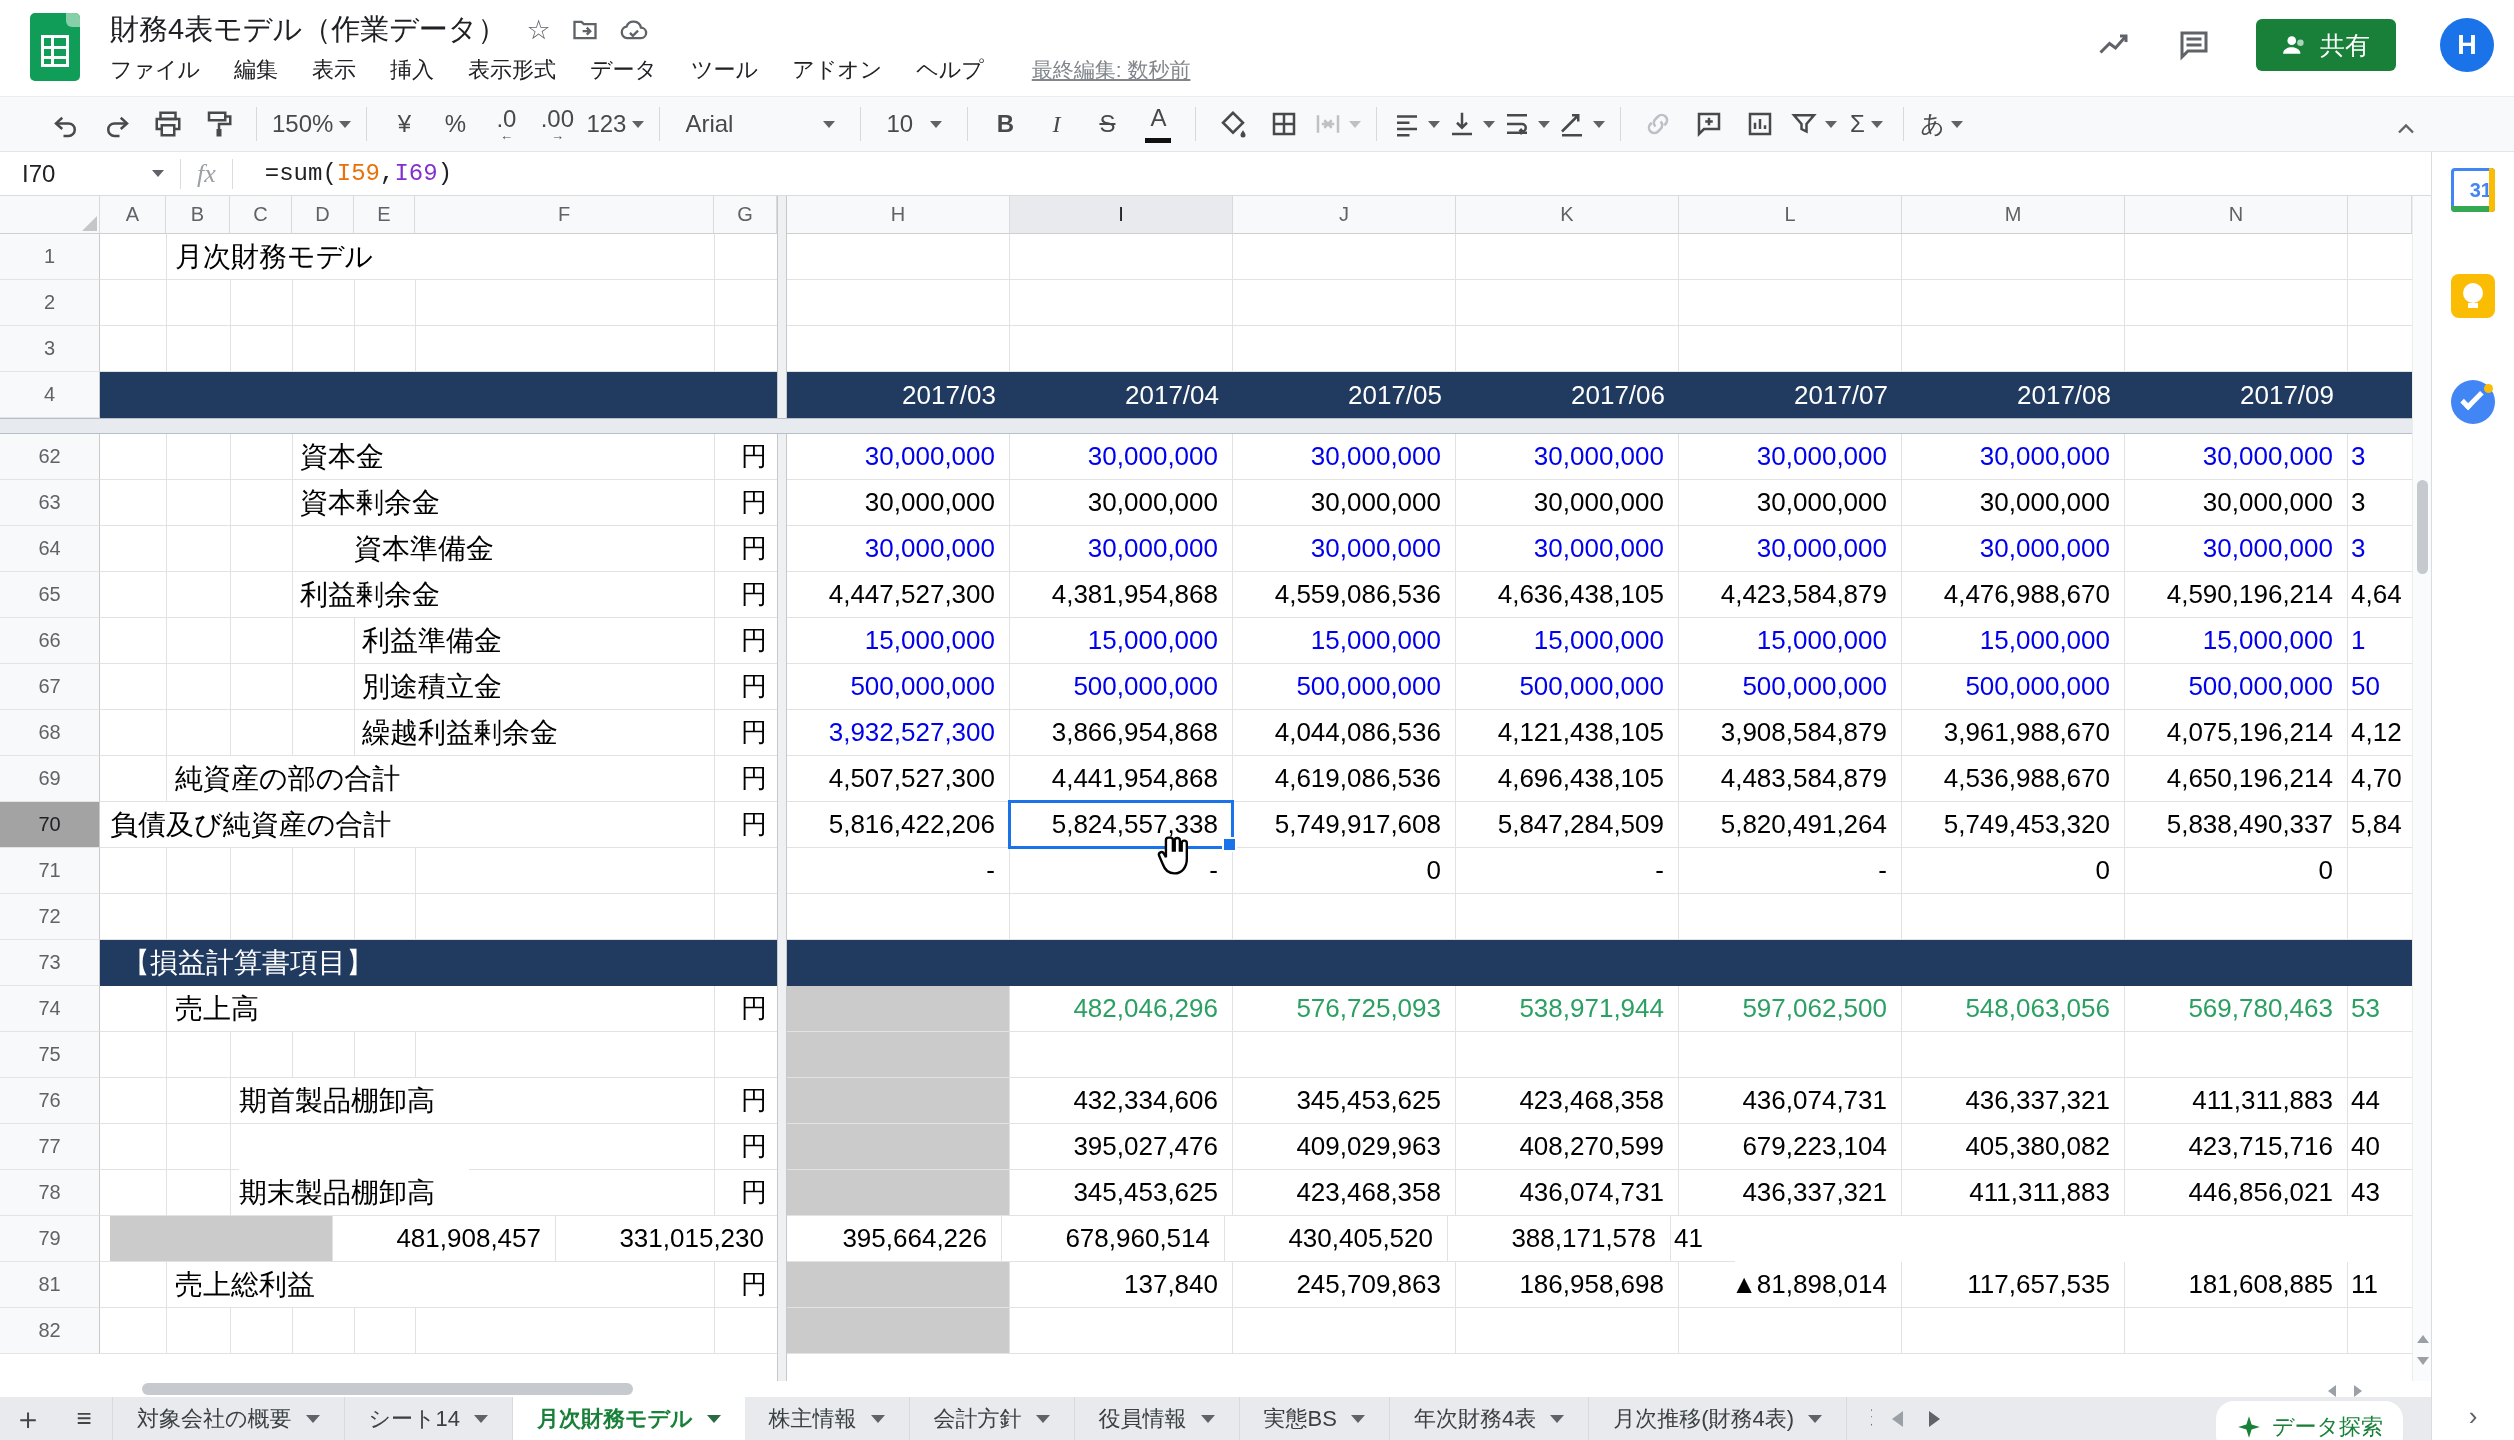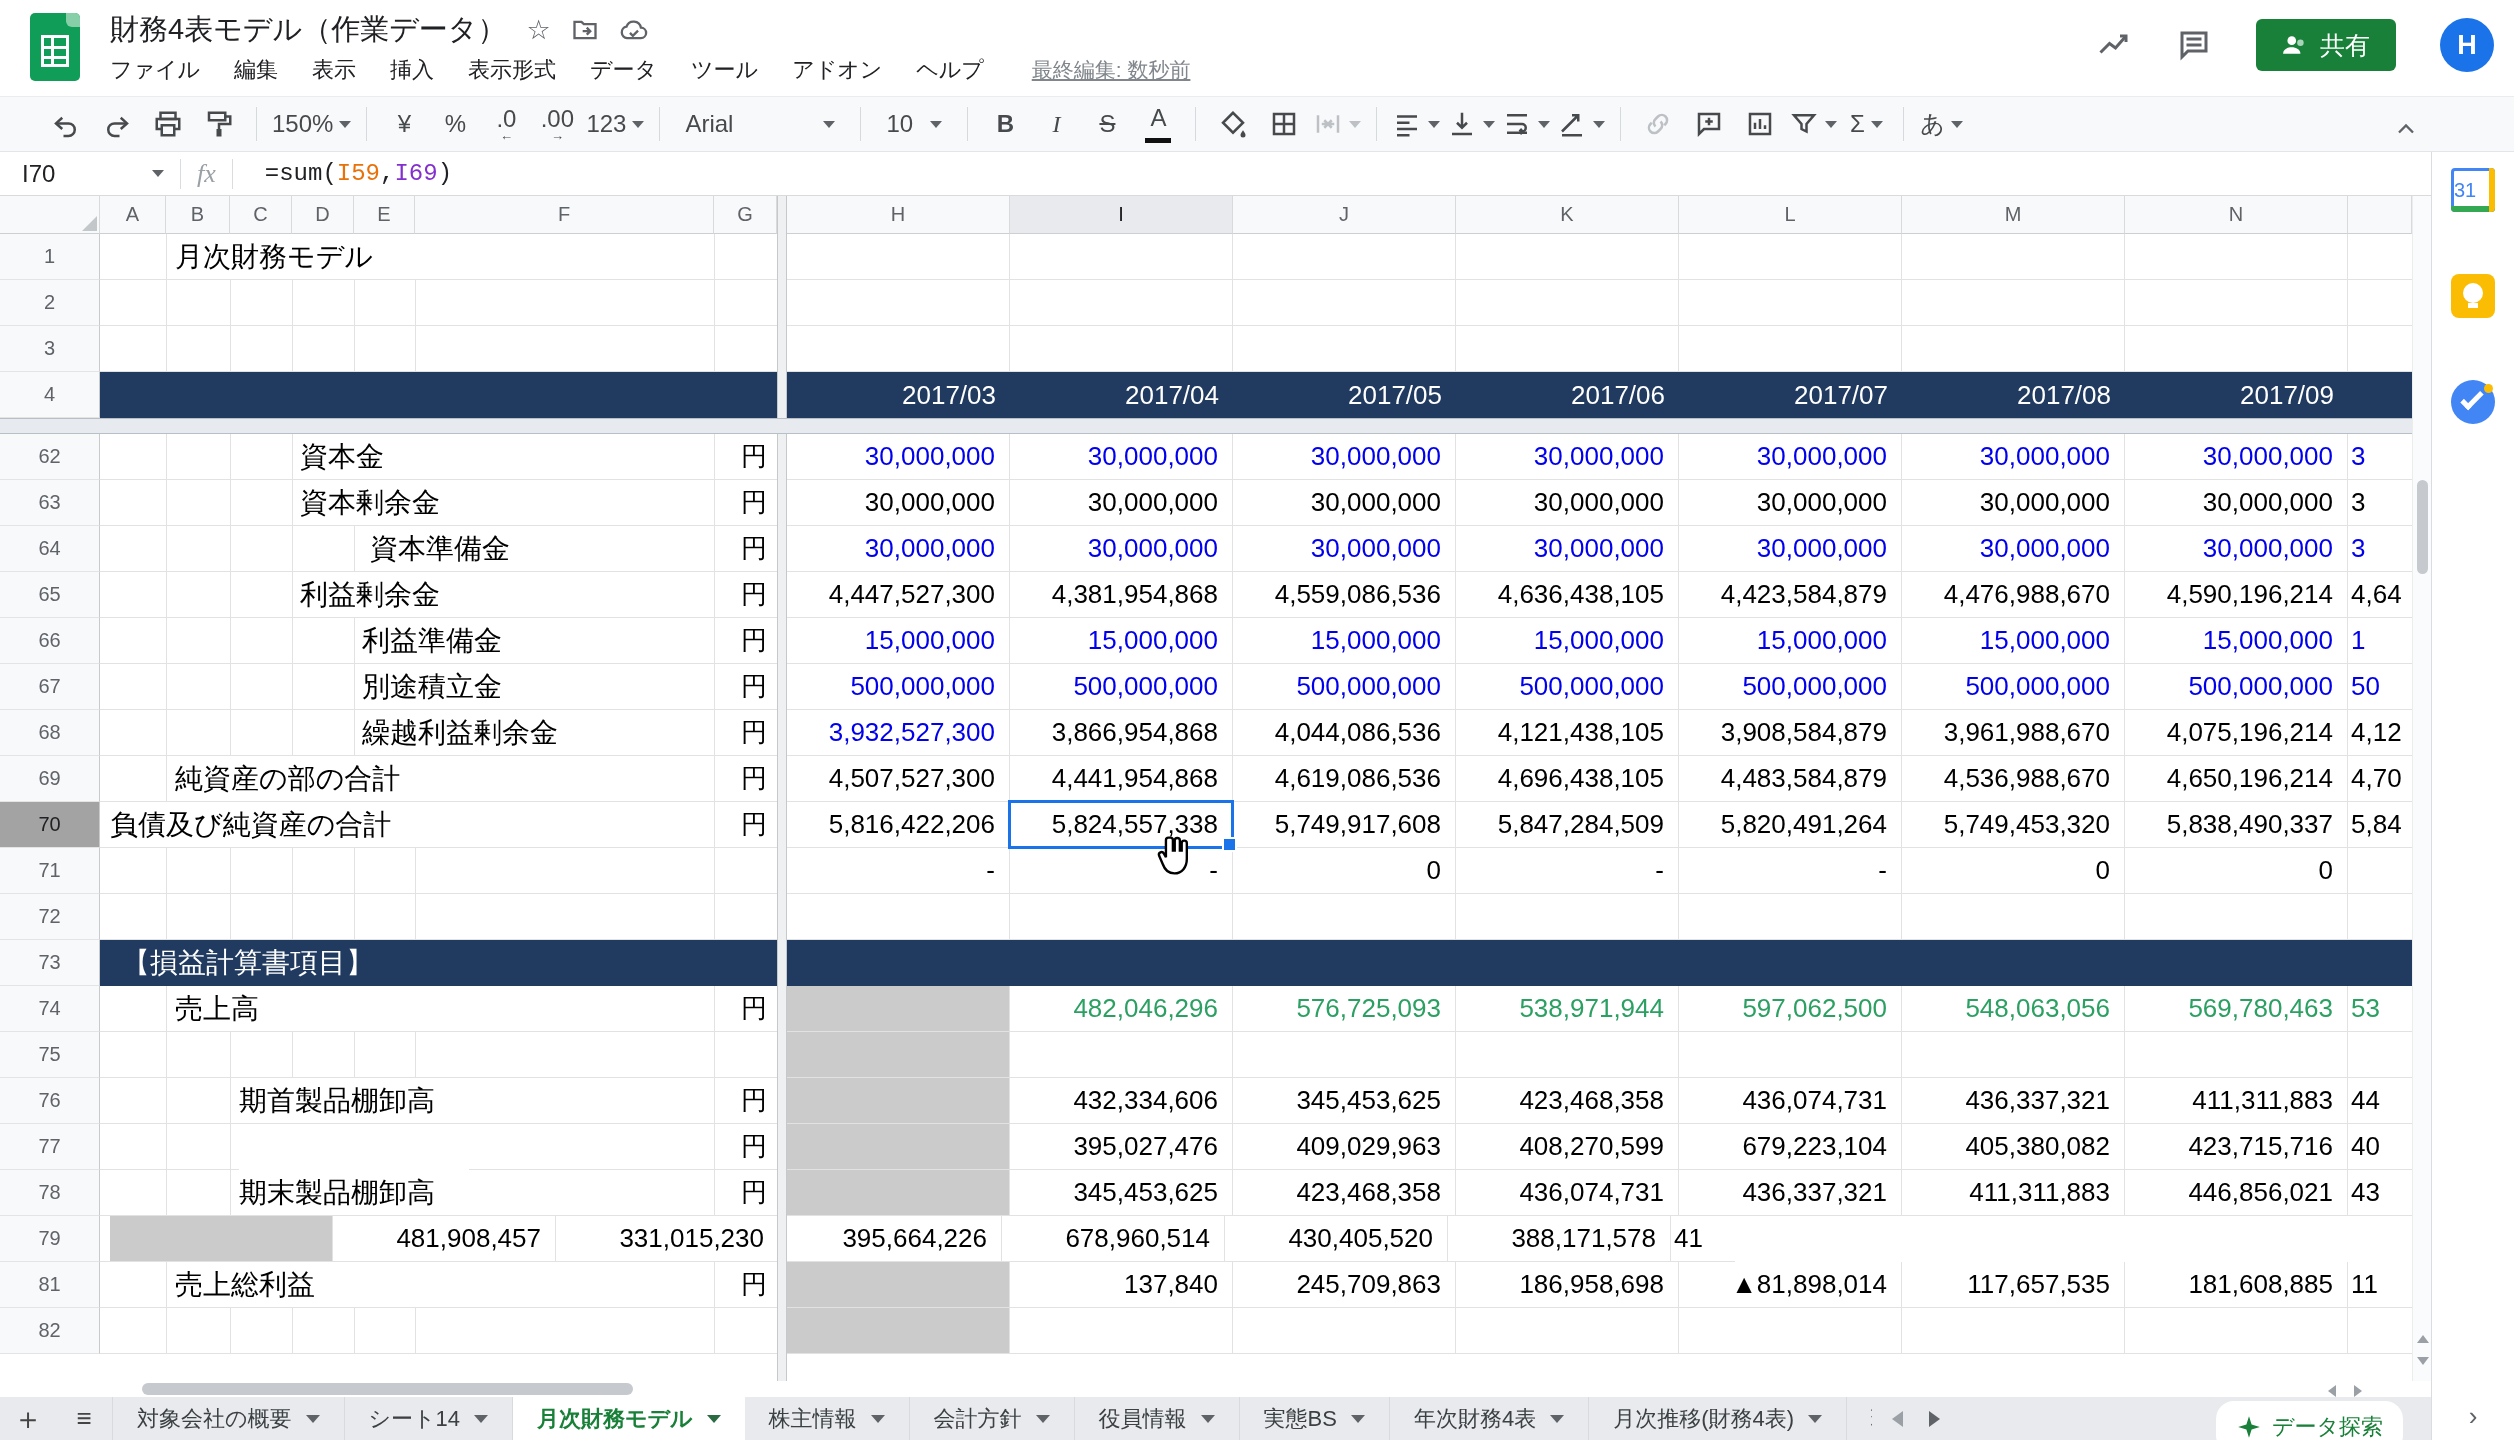"31" #ric-cal { font-weight: normal -> bold; justify-content: flex-start -> flex-end }
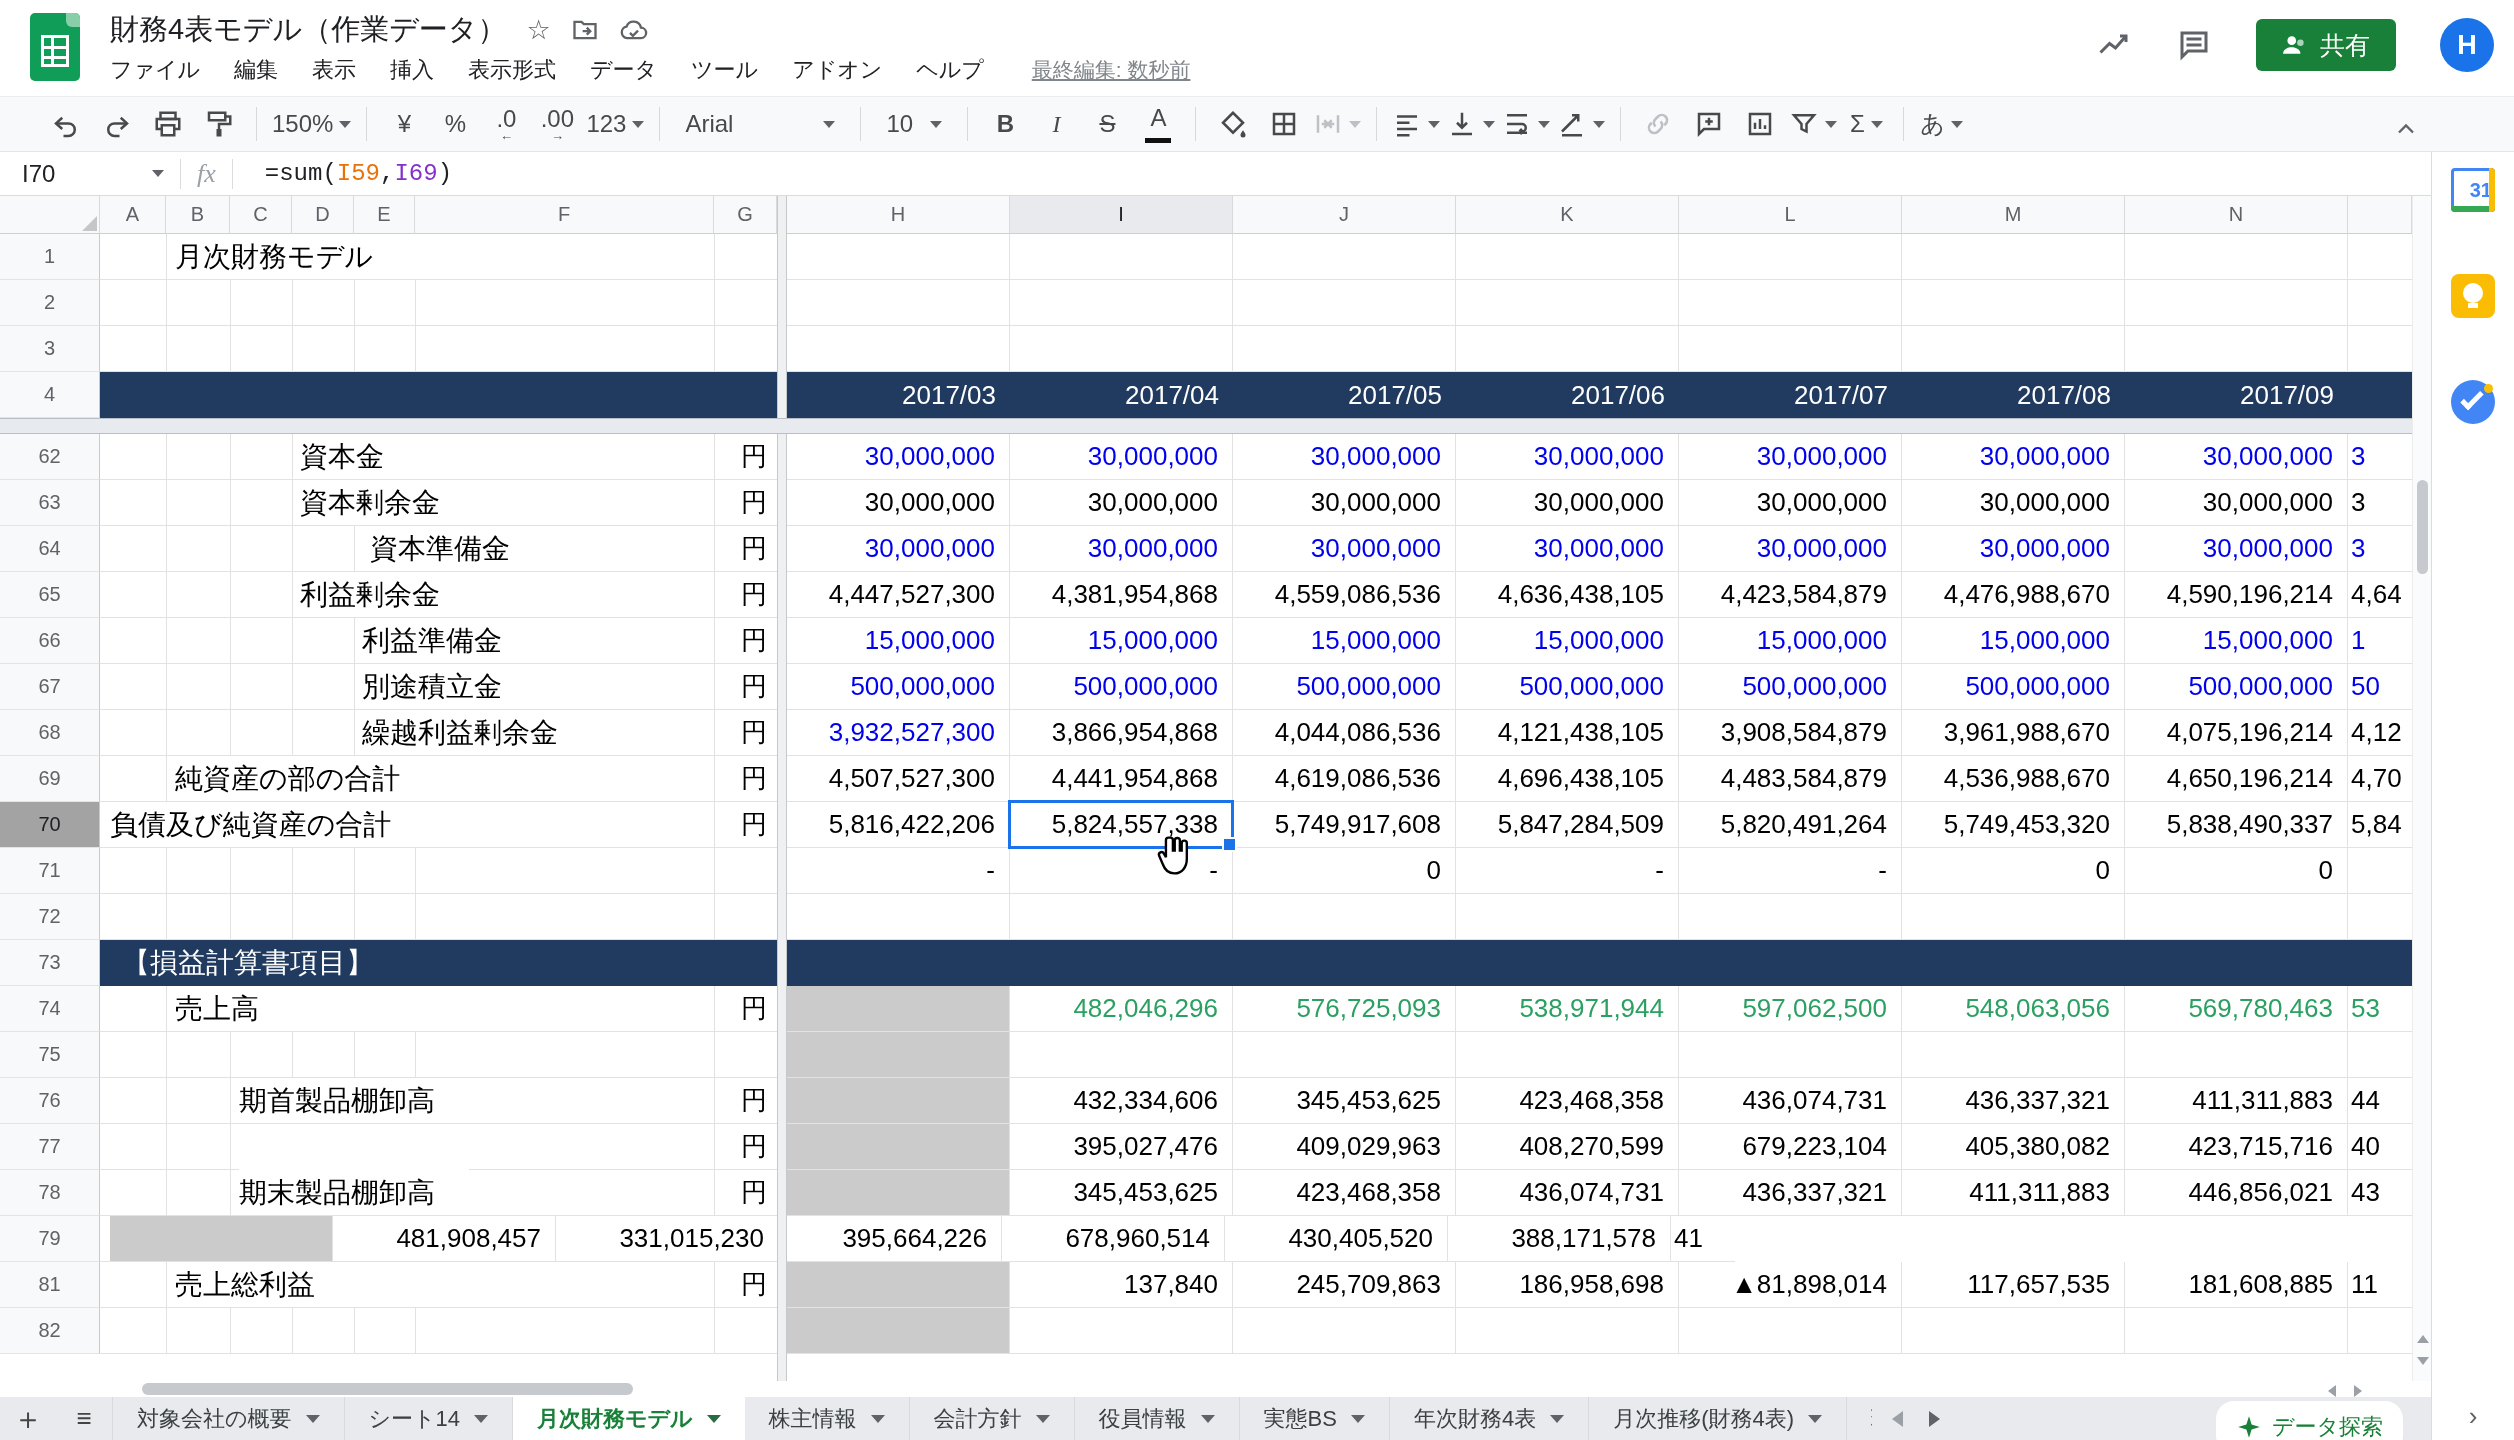"資本準備金" span.lbl { left: 270px -> 254px }
